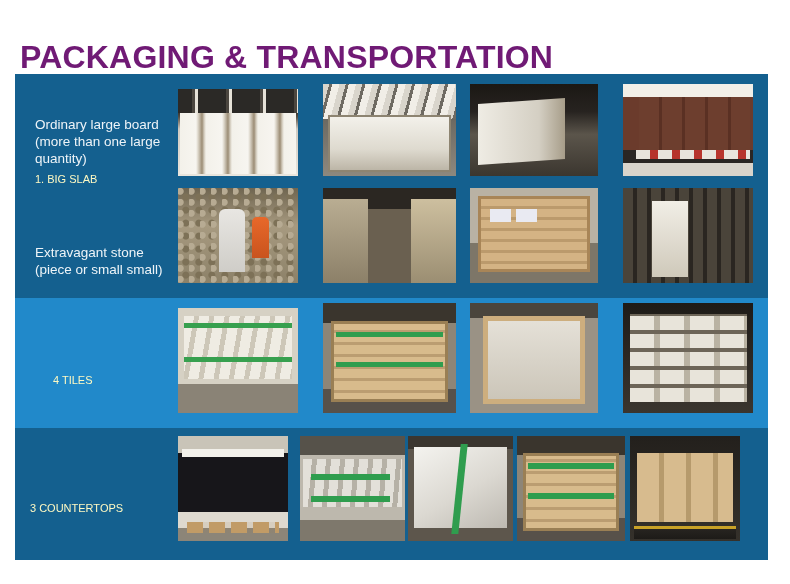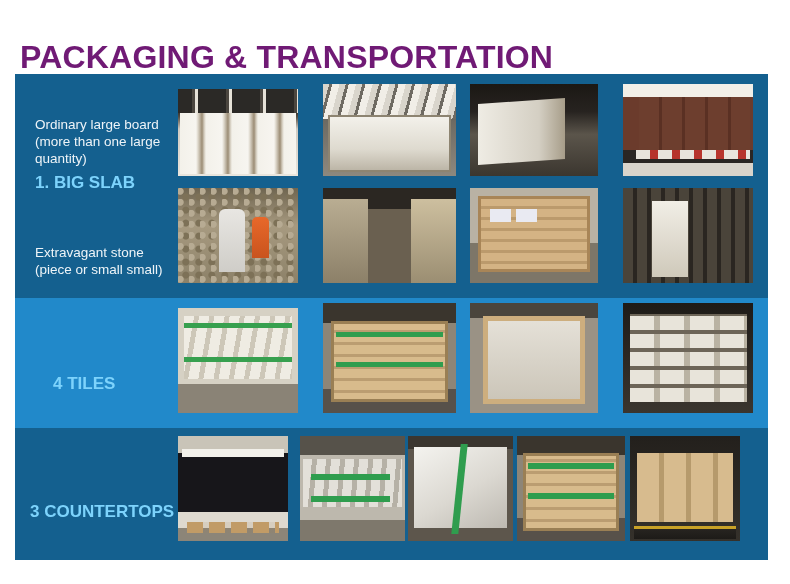"1. BIG SLAB" .cap-bold { color: #7dd3fc -> #fef9c3; font-size: 17px -> 11px; font-weight: bold -> normal }
